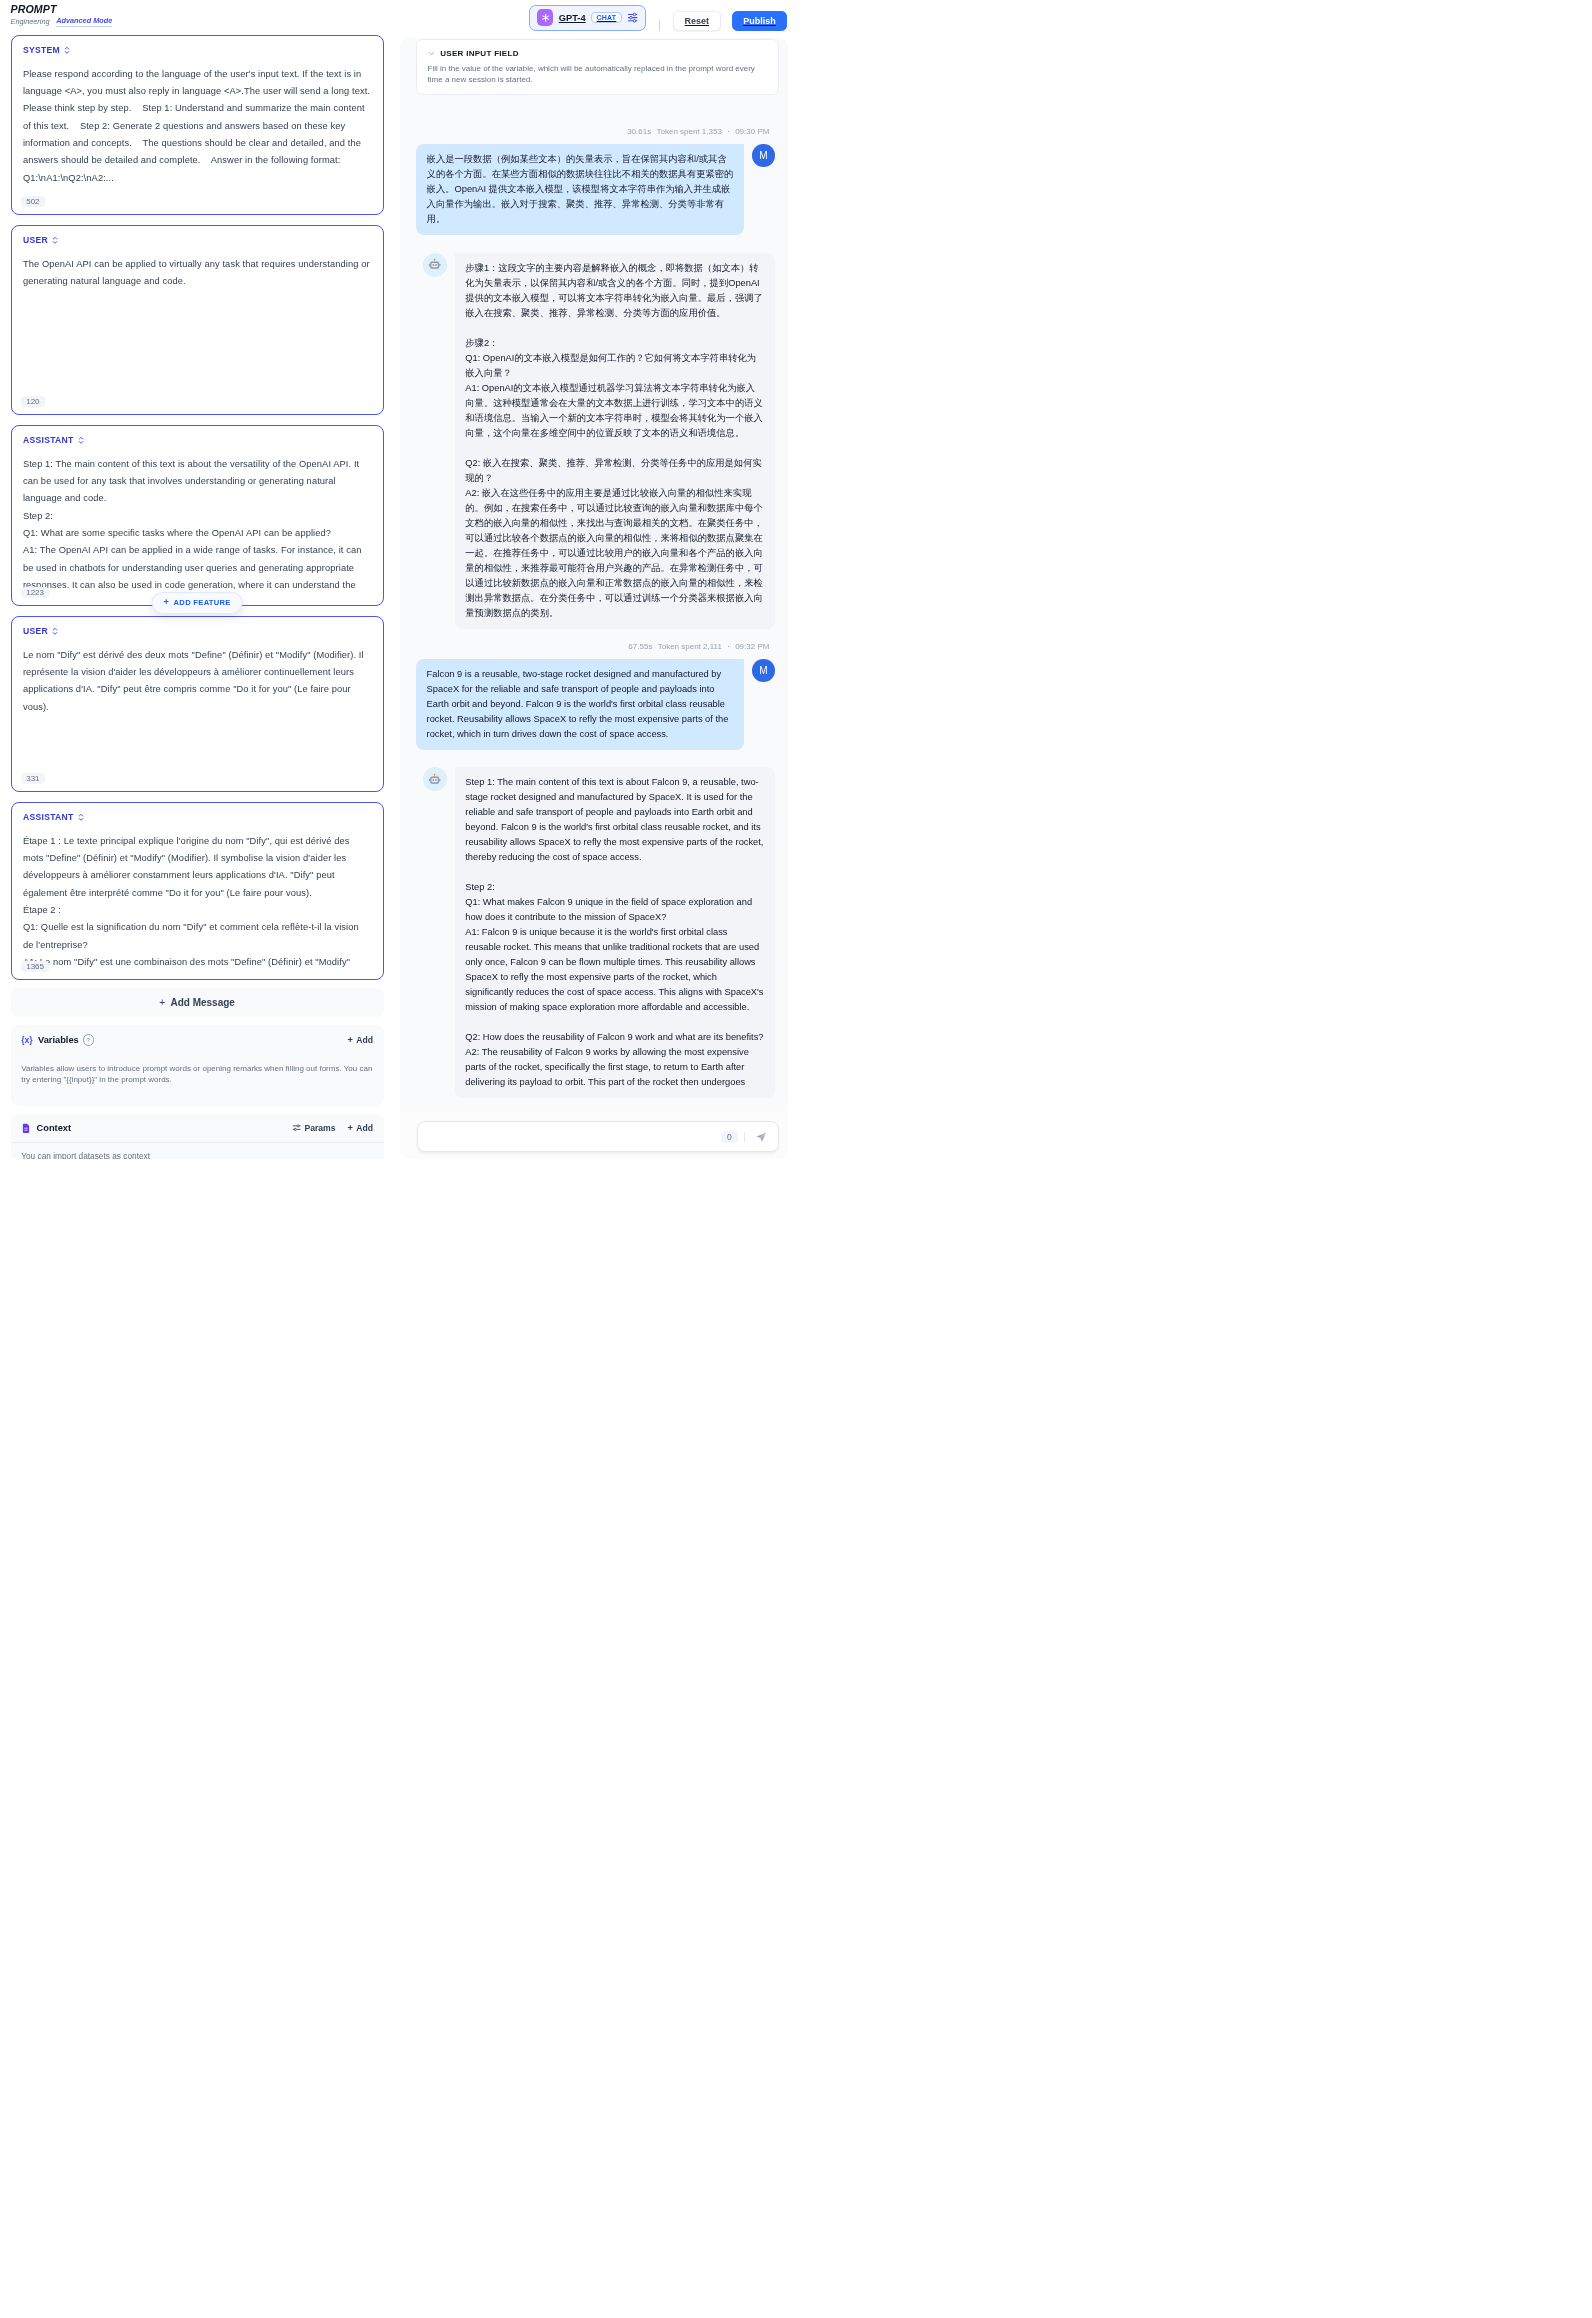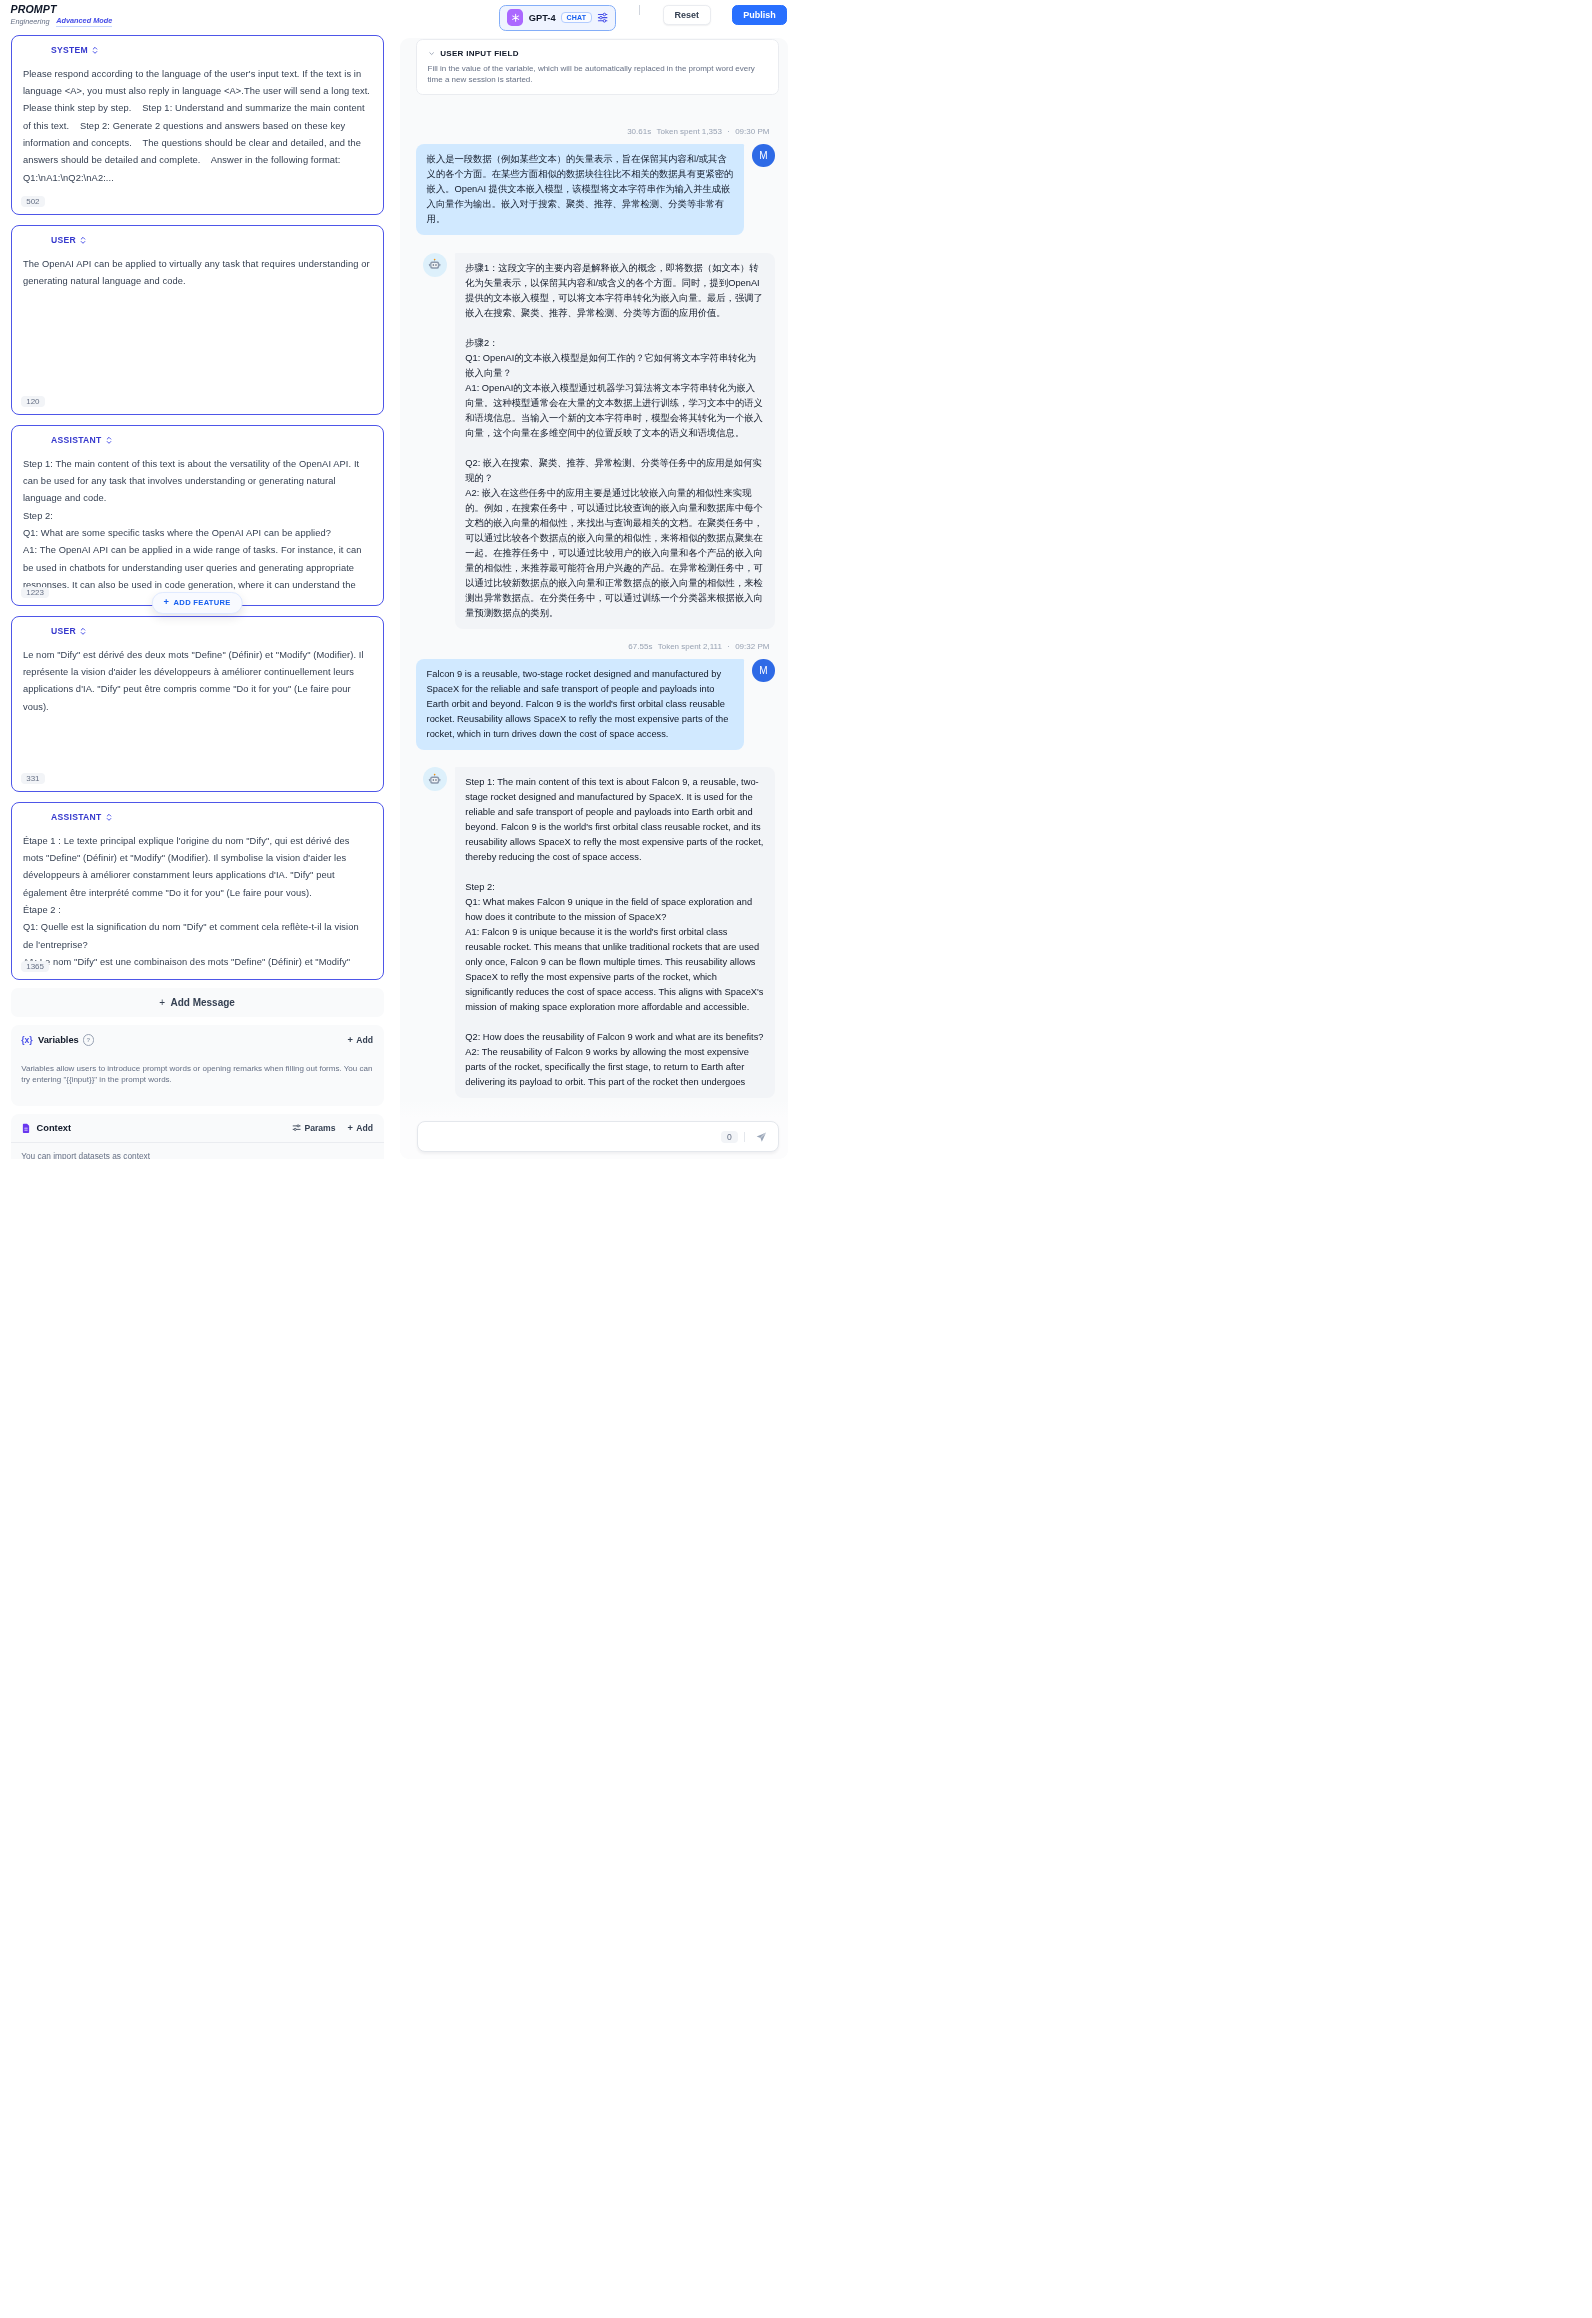"GPT-4" .hdr-right { align-items: flex-start -> flex-end; gap: 21px -> 11px; text-decoration: none -> underline }
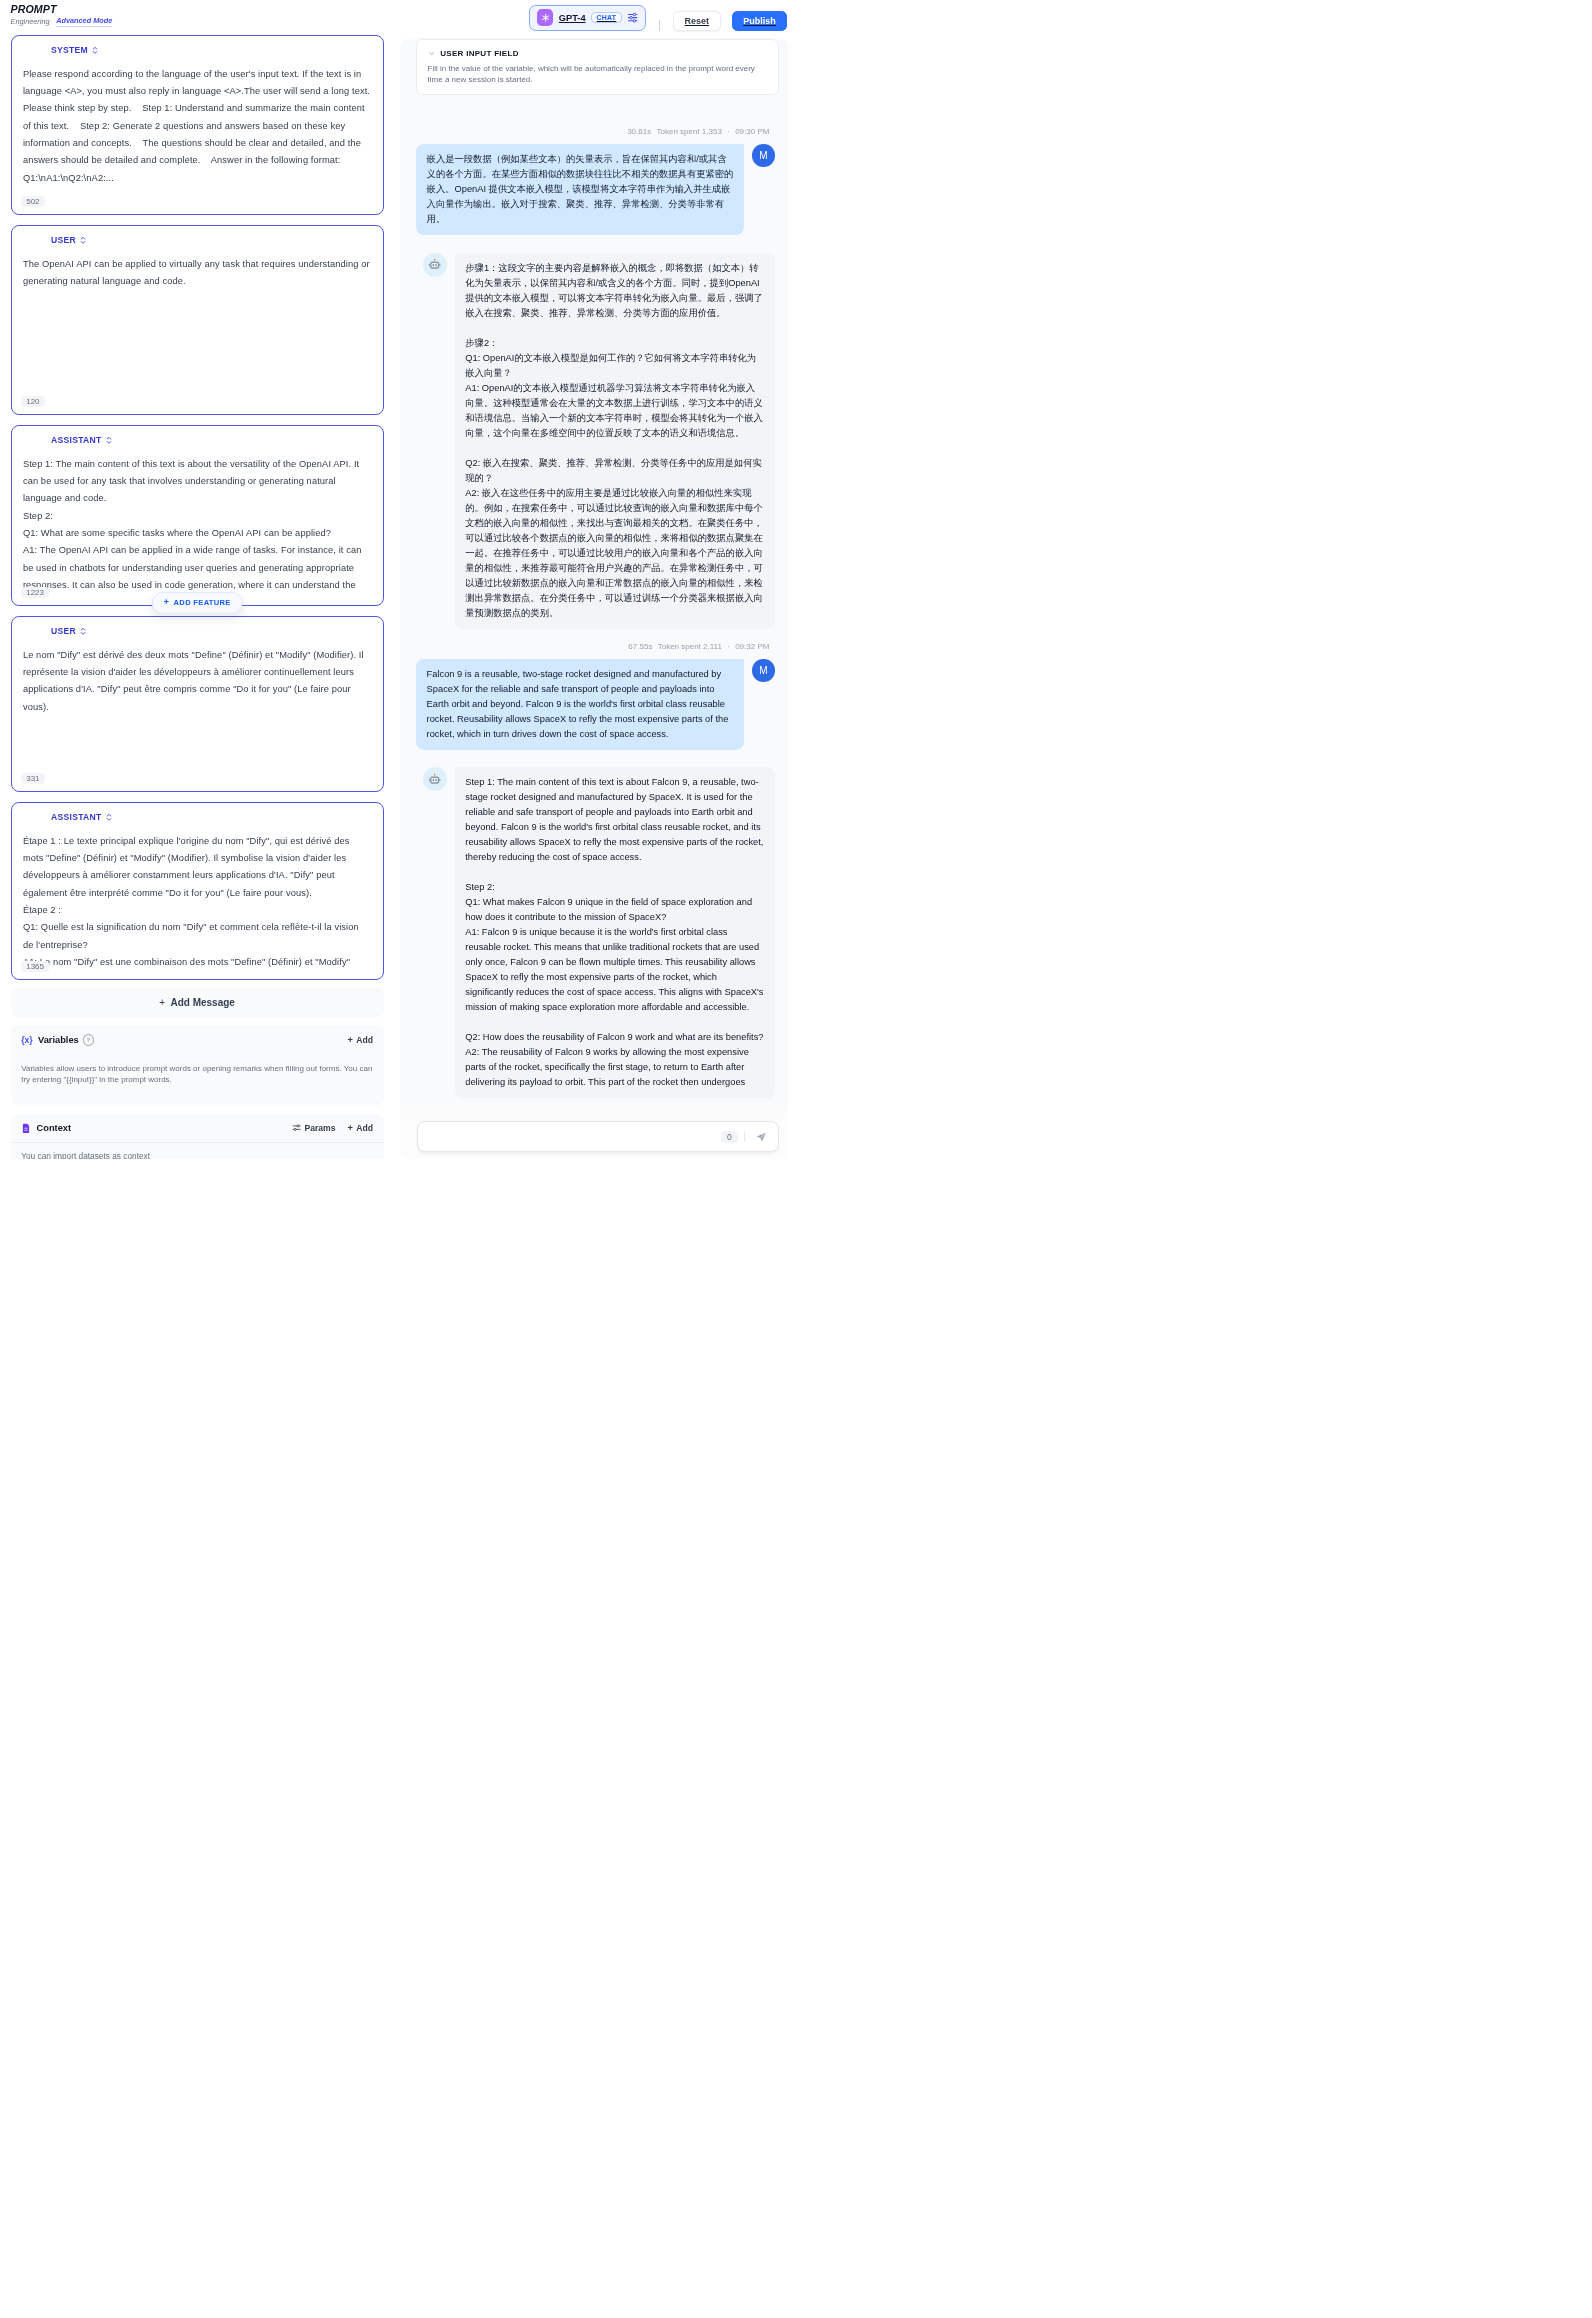"SYSTEM" .block-head { margin-left: 28px -> none }
